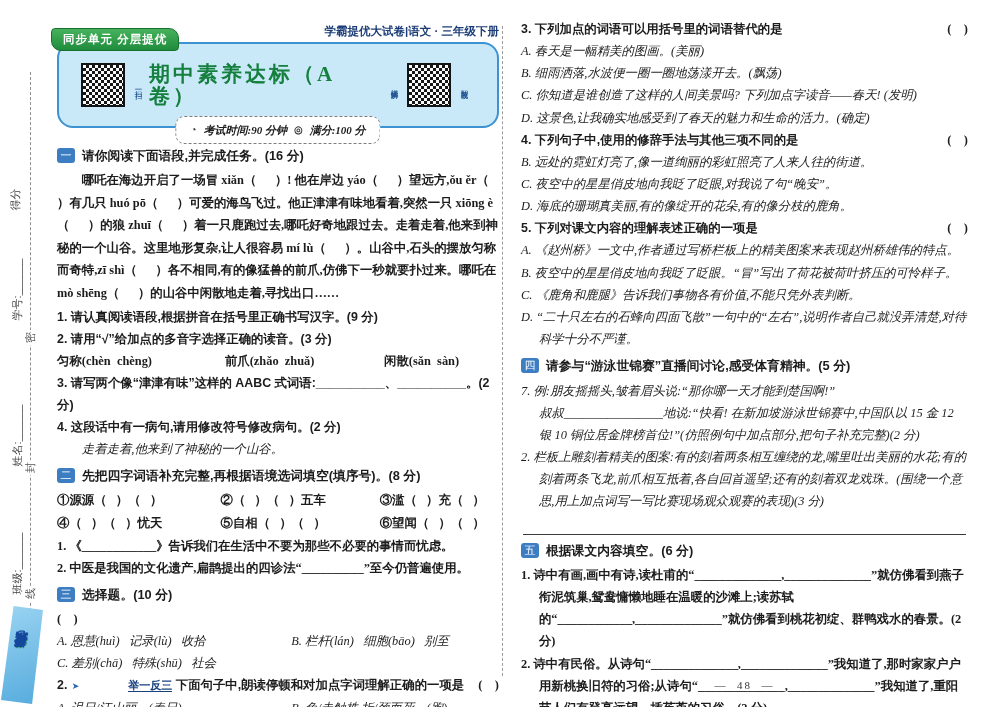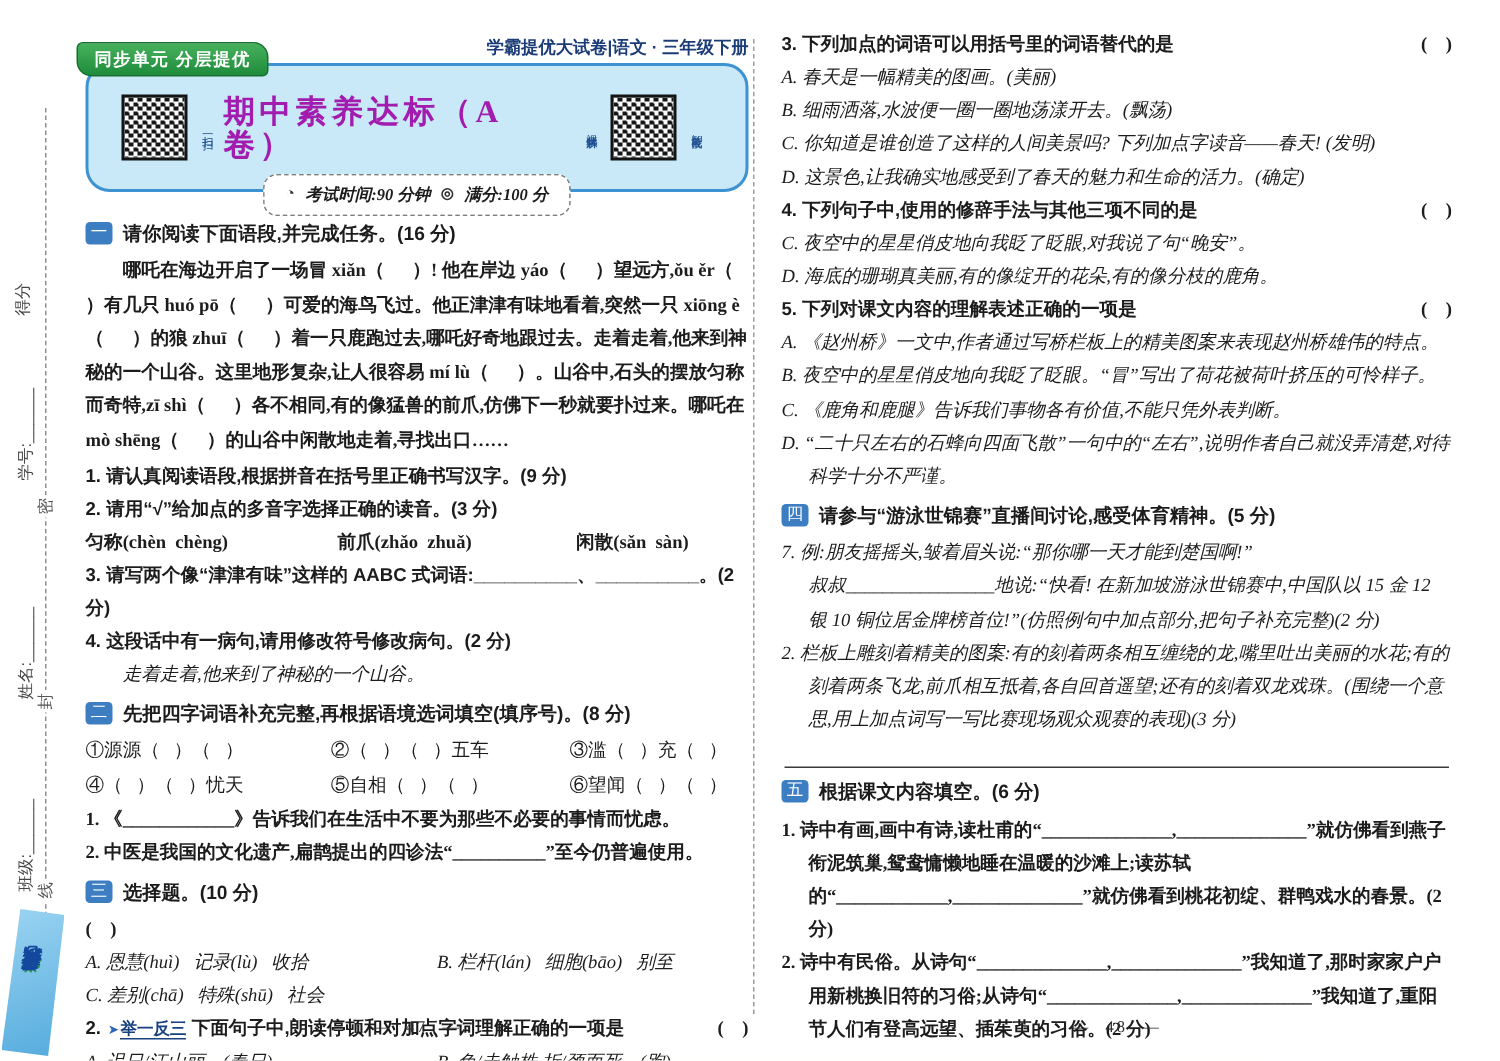"期中素养达标（A 卷）" .hb-title { color: #a21caf -> #15803d }
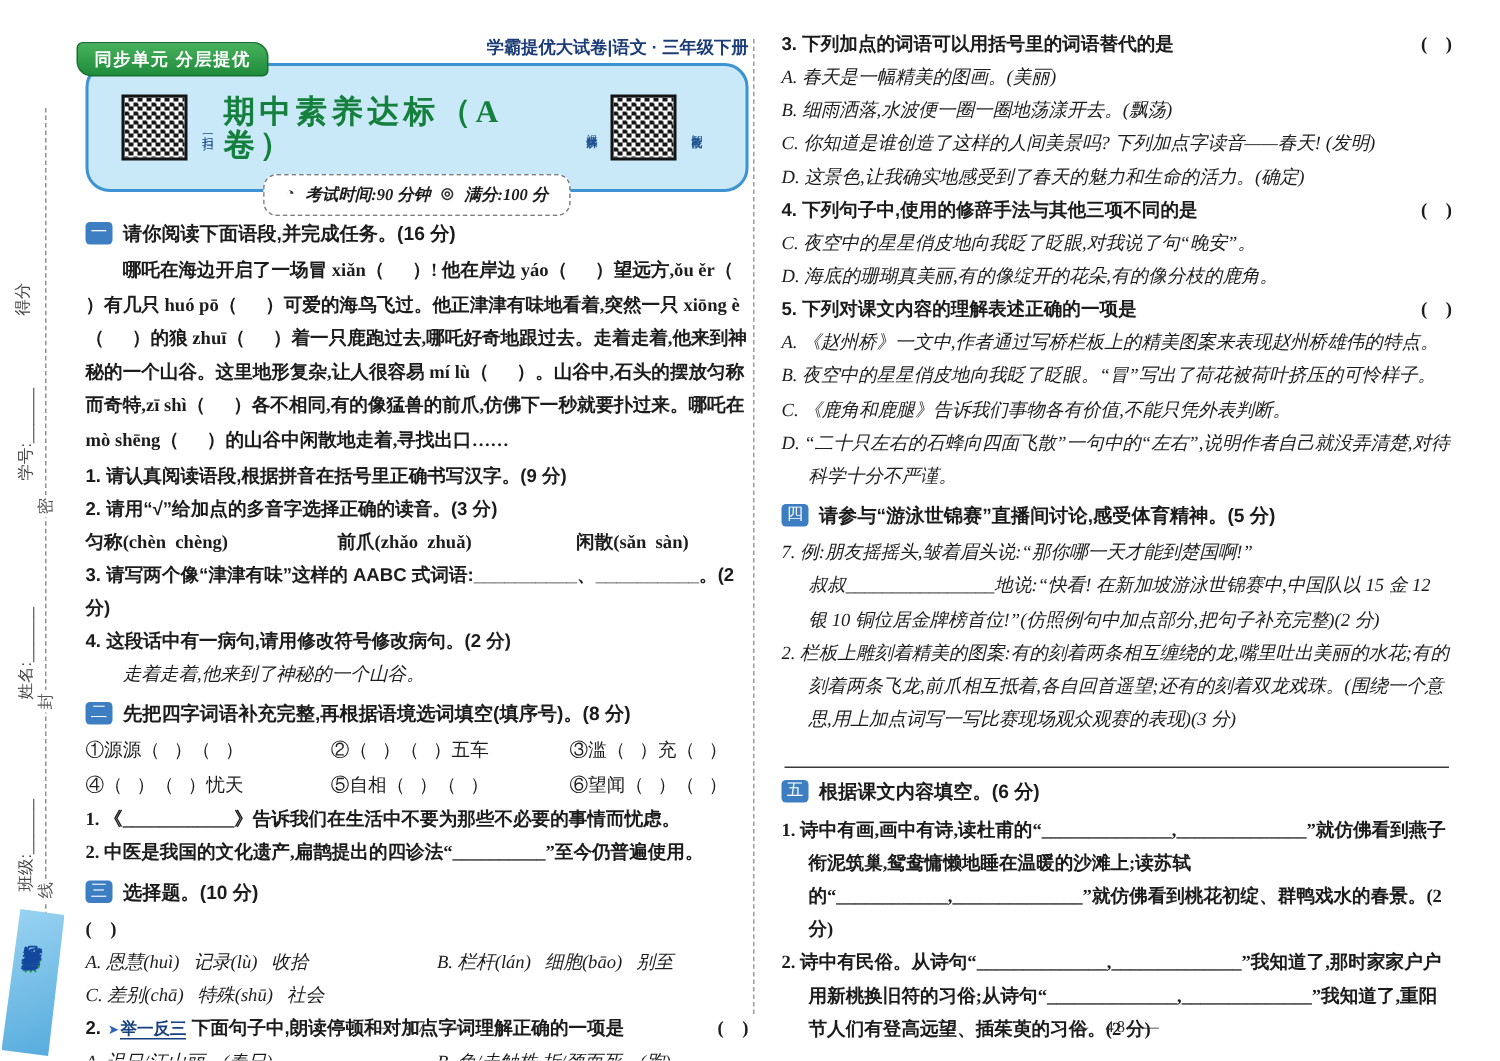"B. 远处的霓虹灯亮了,像一道绚丽的彩虹照亮了人来人往的街道。" div.opt { html: none -> <div>B. 远处的霓虹灯亮了,像一道绚丽的彩虹照亮了人来人往的街道。</div> }
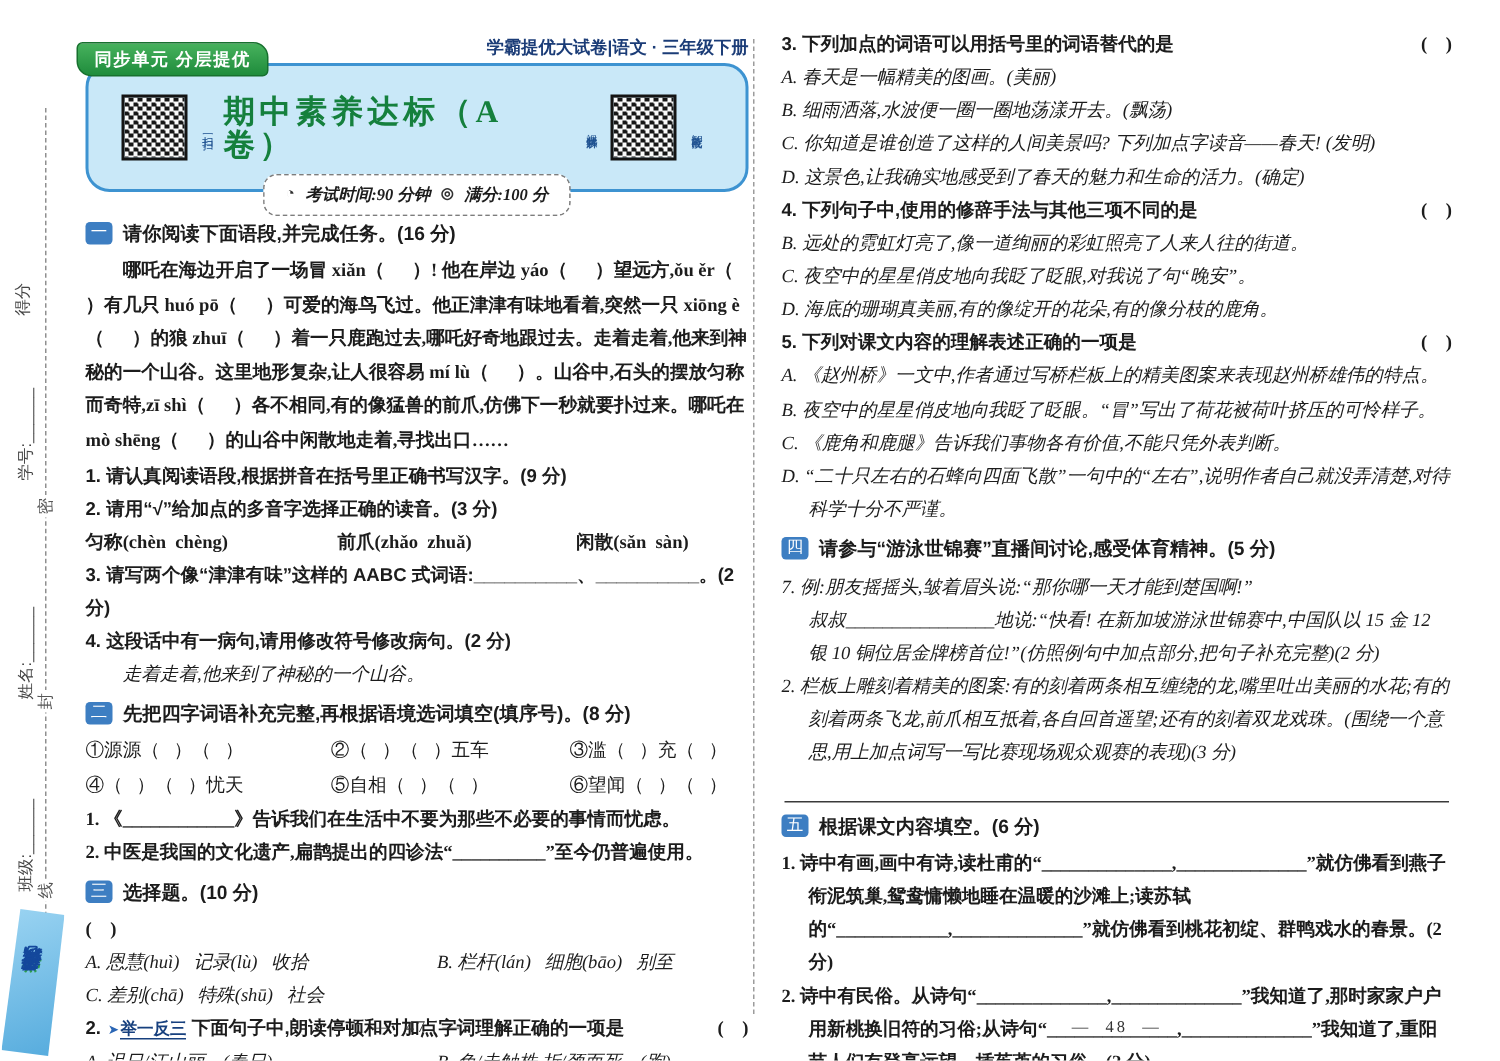"①源源（ ）（ ）" .grid3 { font-weight: 400 -> 700 }
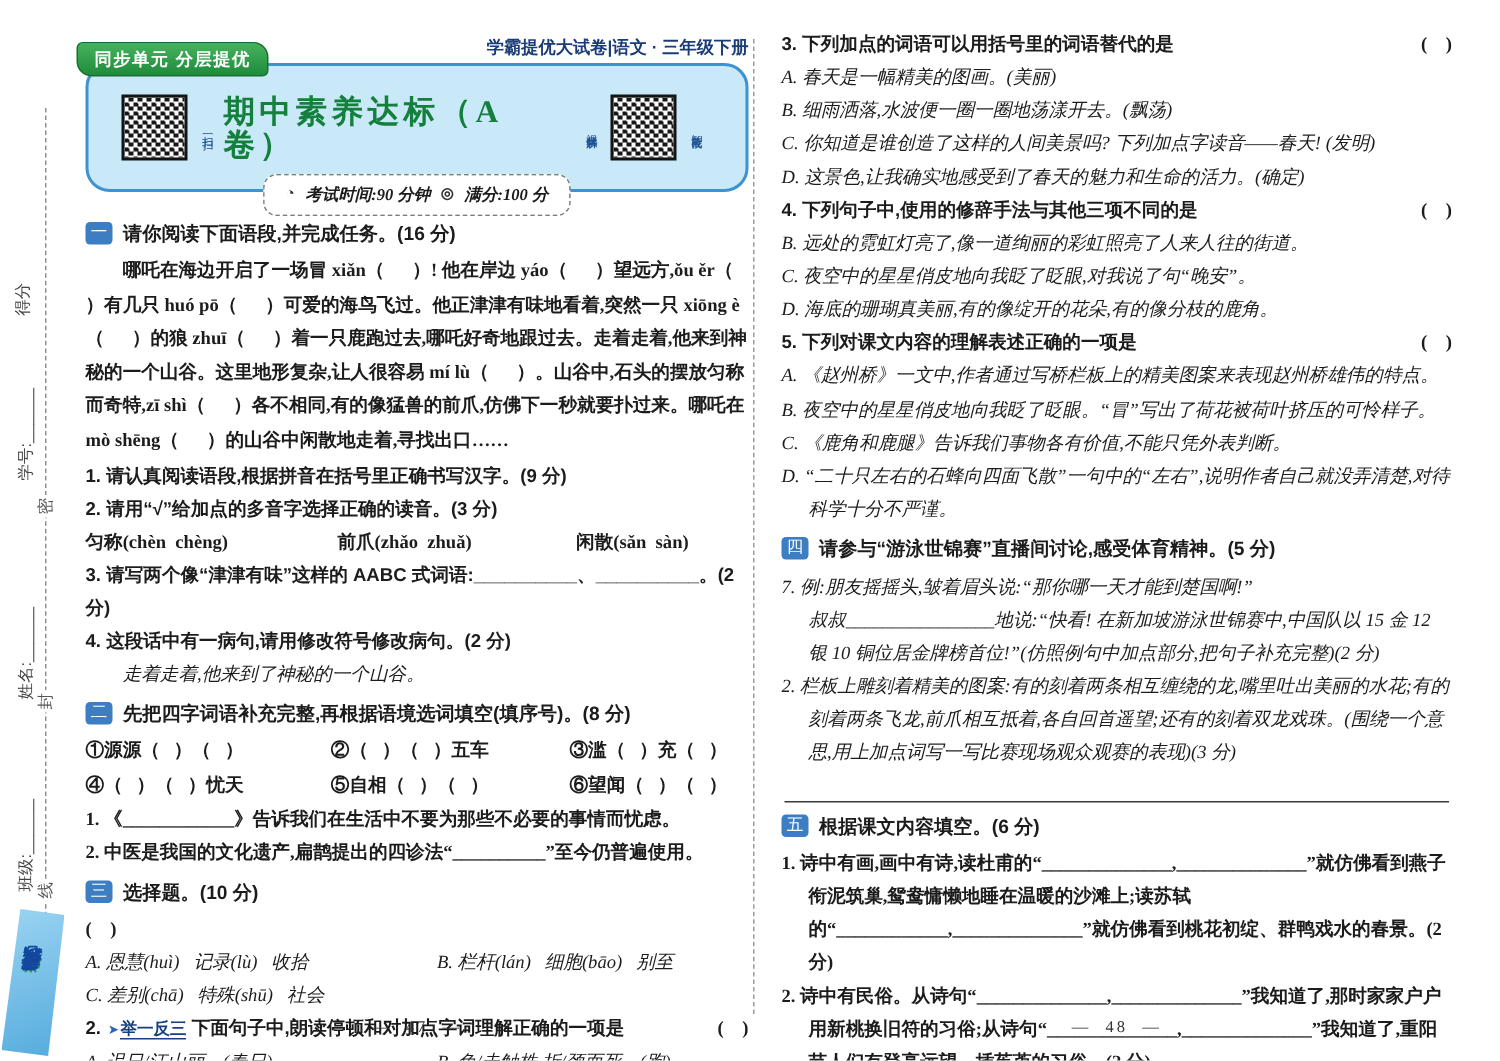"举一反三" .tagtxt { margin-left: none -> 48px }
